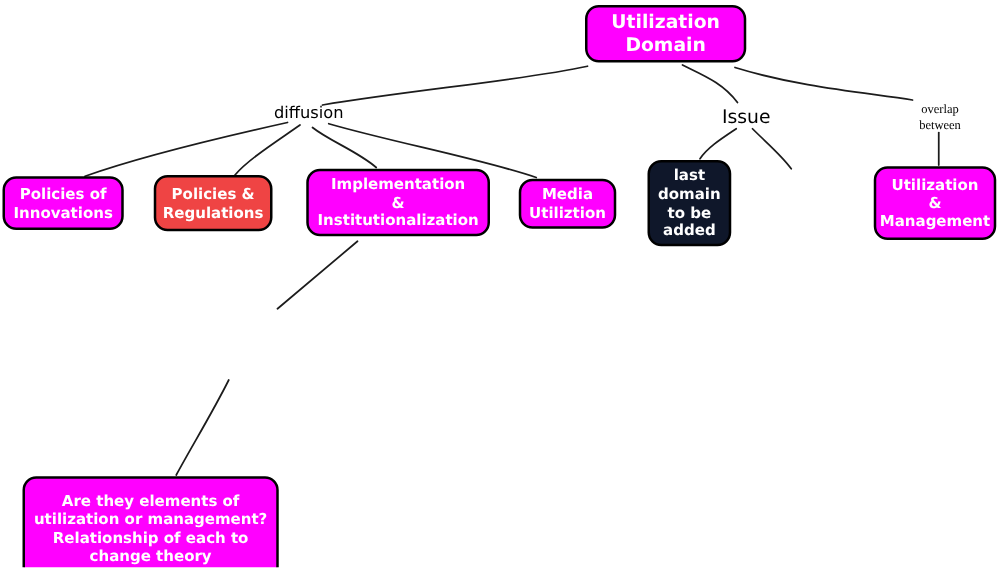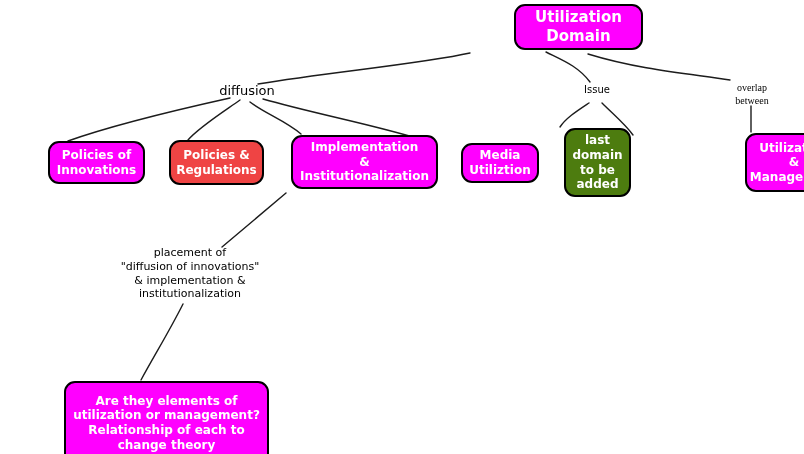"Utilization" .node { margin-left: 46px -> none }
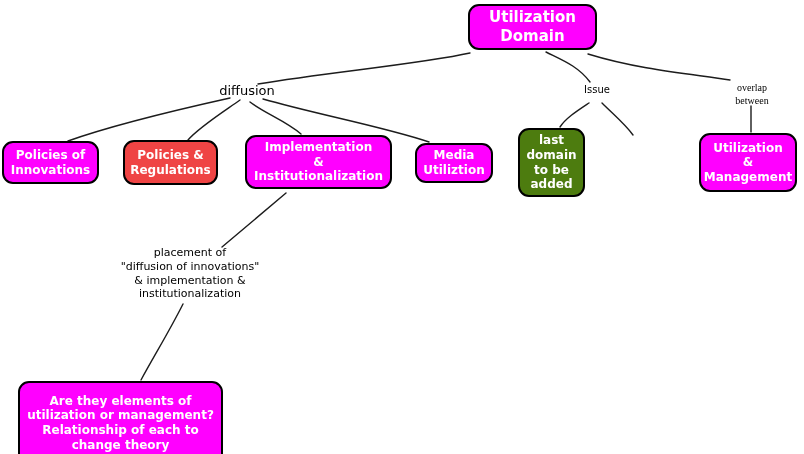"Issue" .link-label.issue-label { font-size: 10px -> 15px }
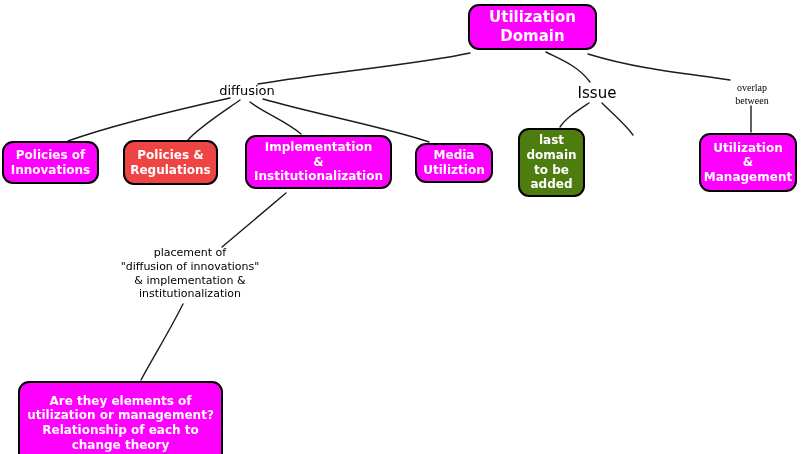"last" div.node { background: #4d7c0f -> #0f172a }
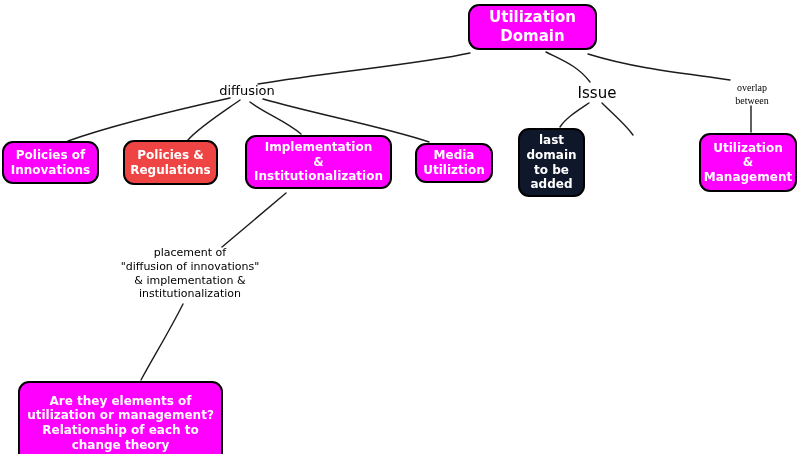"placement of" div.link-label { html: <div>placement of "diffusion of innovations" &amp; implementation &amp; institutionalization</div> -> none }
